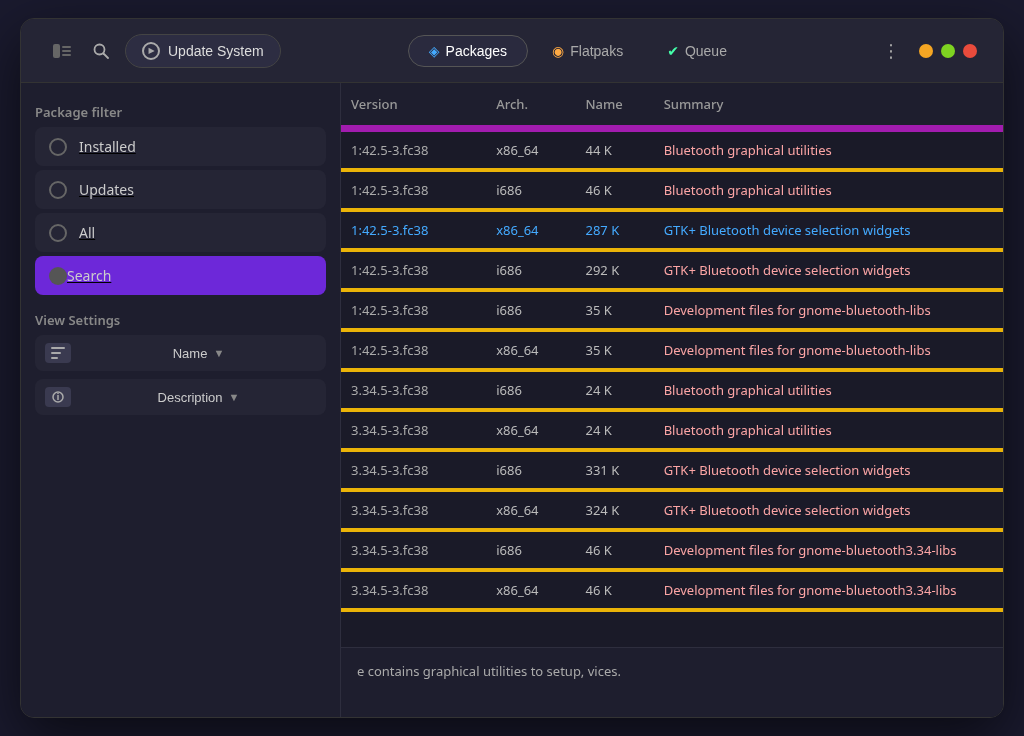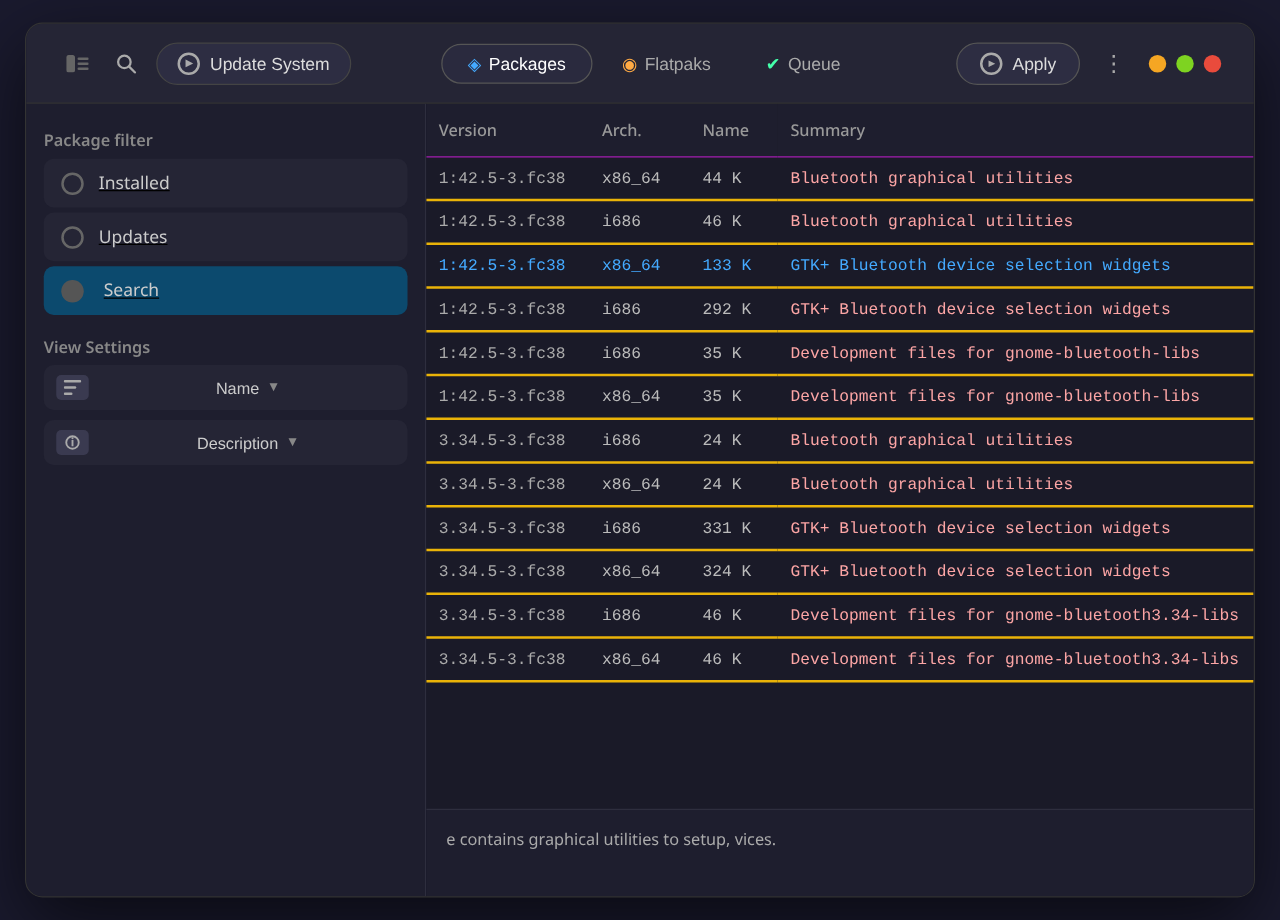"Apply" button.apply-btn { html: <button> <div></div> <span>Apply</span> </button> -> none }
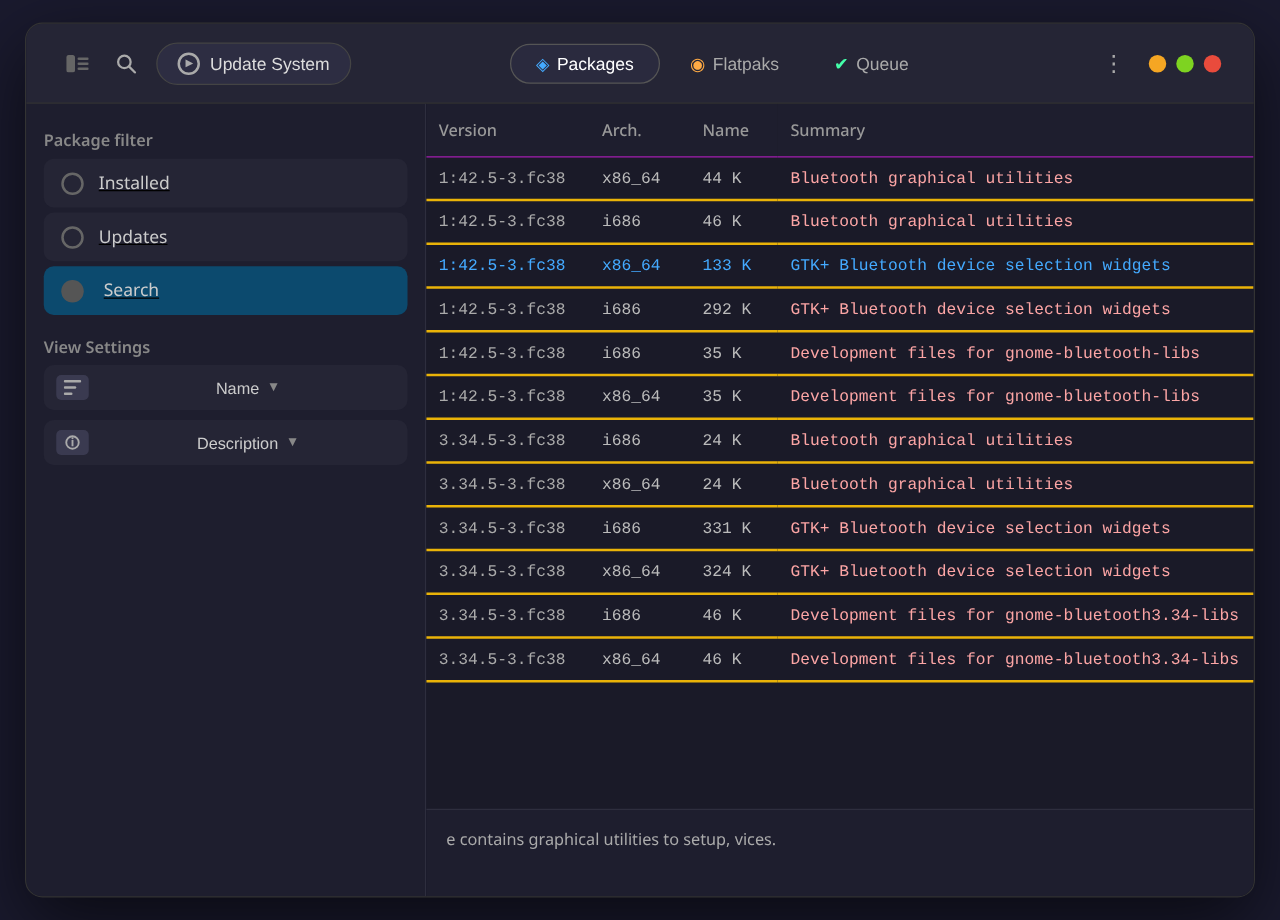"Version" thead tr { border-bottom: 1px solid #a21caf -> 7px solid #a21caf }
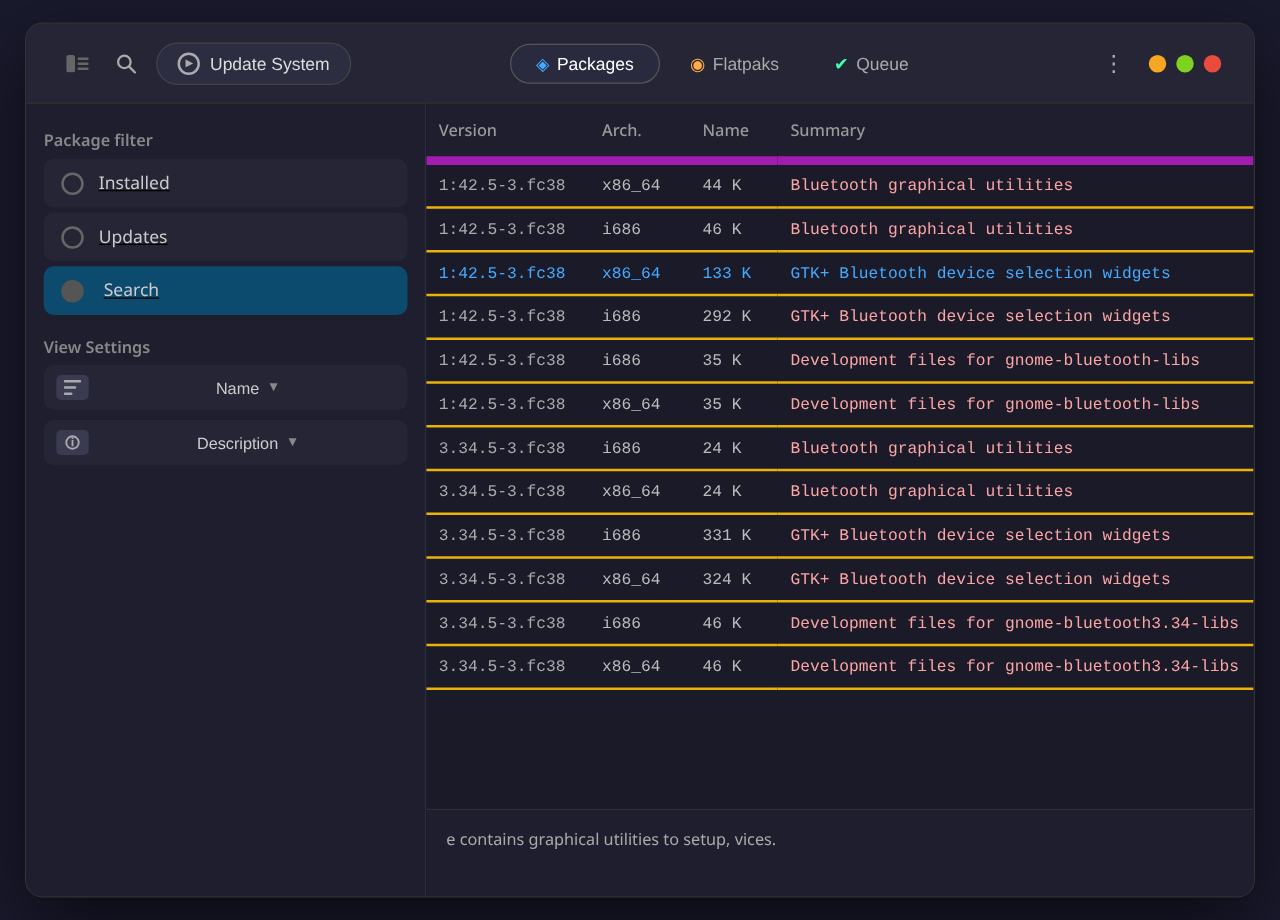"1:42.5-3.fc38" tbody tr { border-bottom: 2px solid #eab308 -> 4px solid #eab308; font-family: Liberation Mono, monospace -> none }
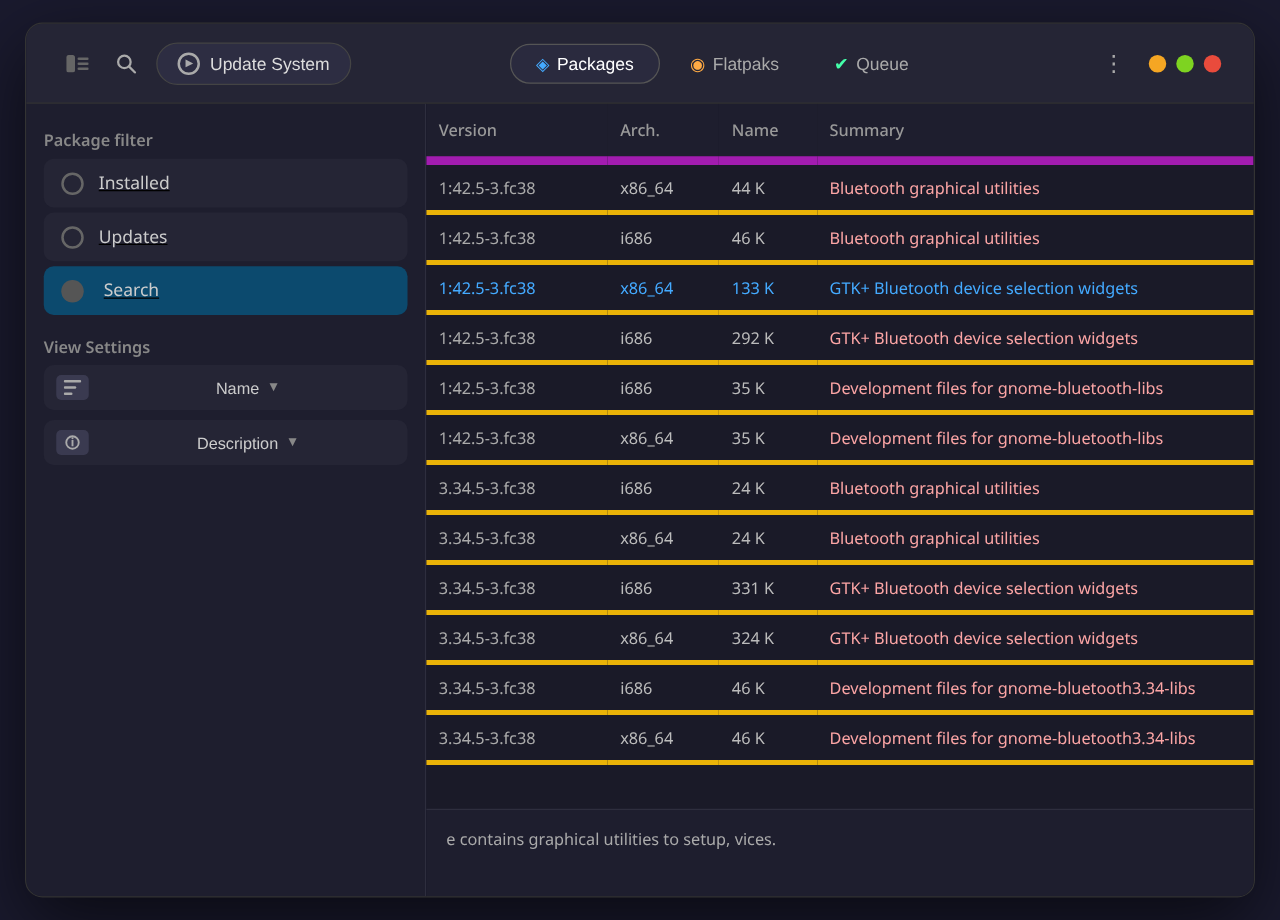"All" div.filter-item { html: none -> <div> <div></div> <span>All</span> </div> }
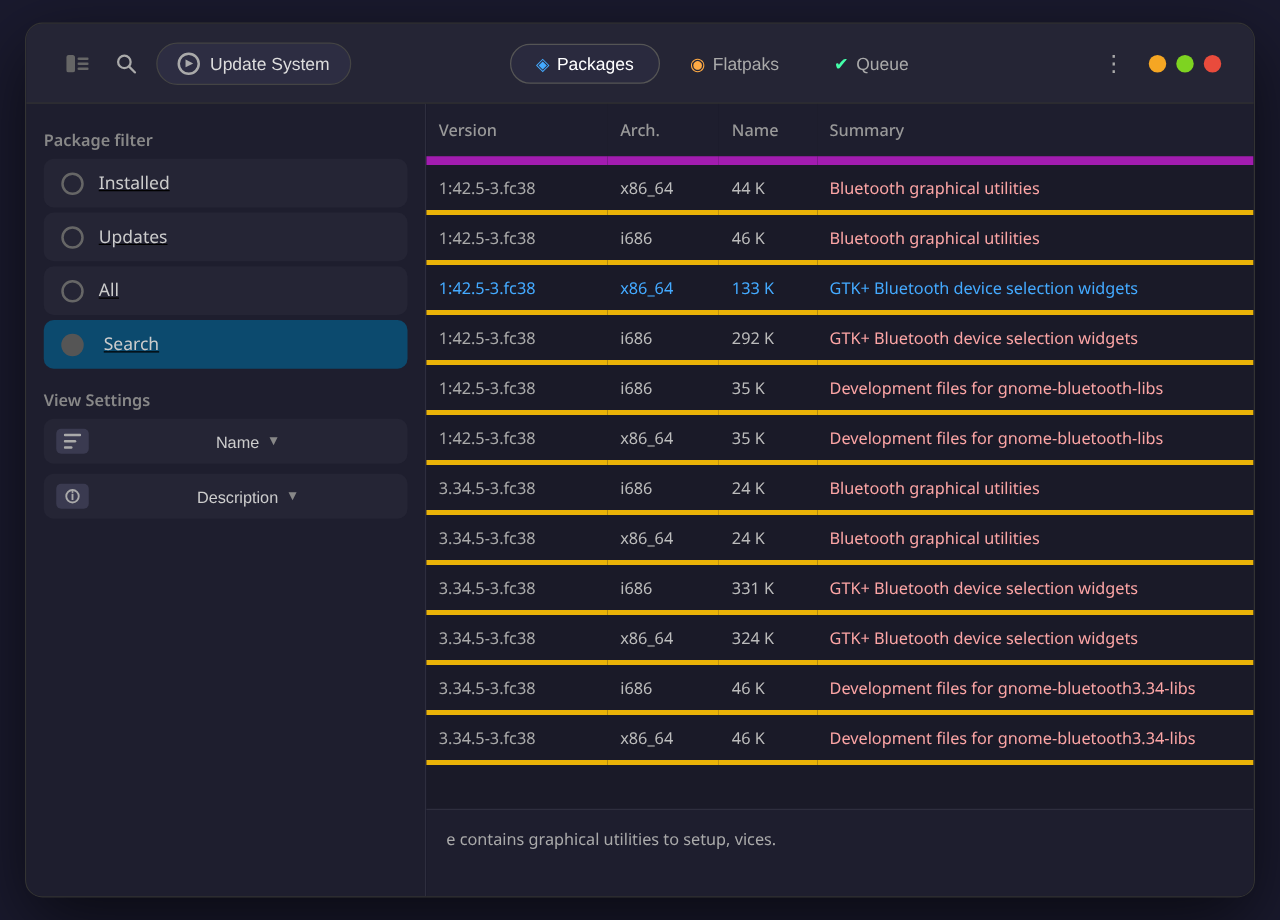"133 K" td.size-col { text: 133 -> 287 }
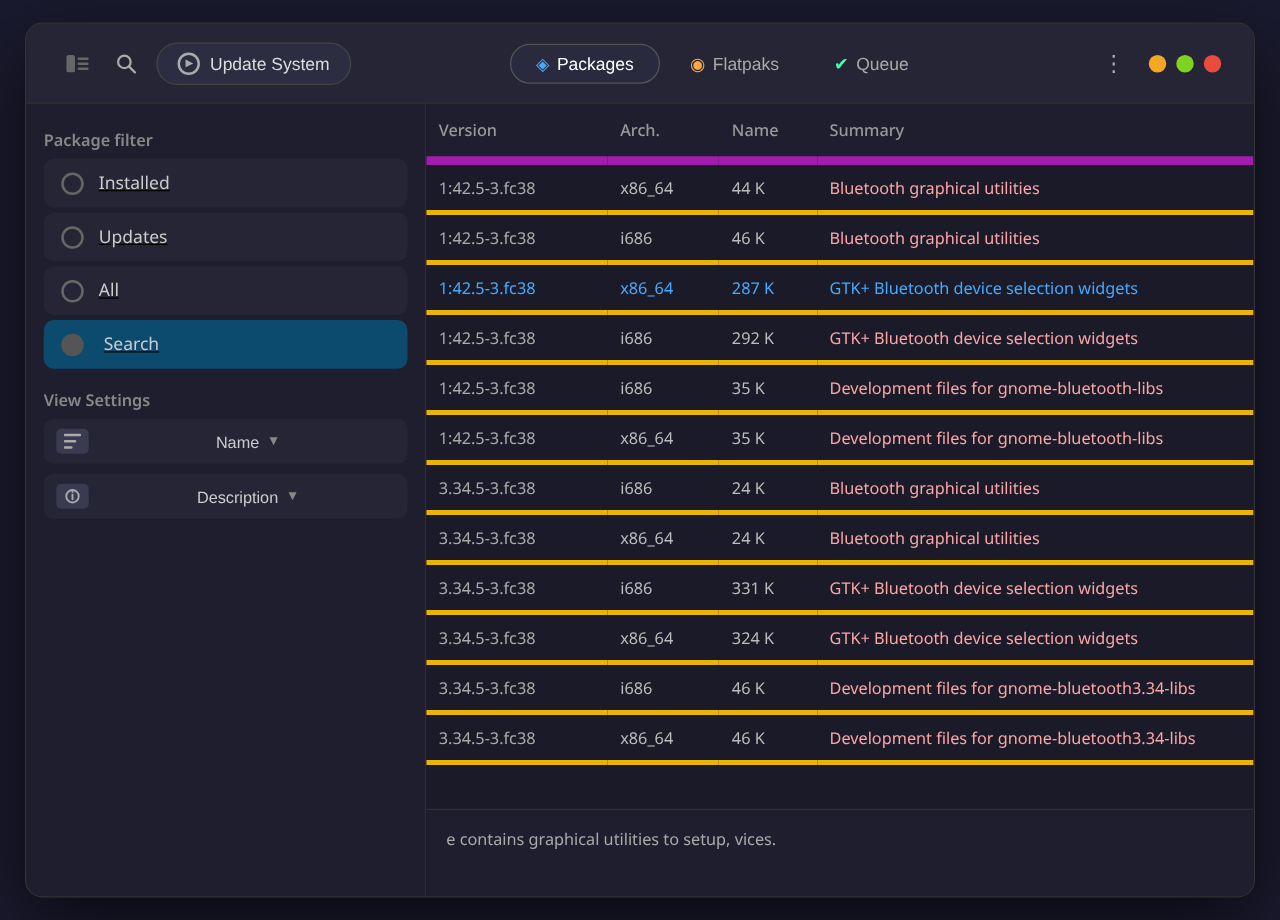"Search" .search-item { background: #0c4a6e -> #6d28d9; gap: 16px -> 0 }
